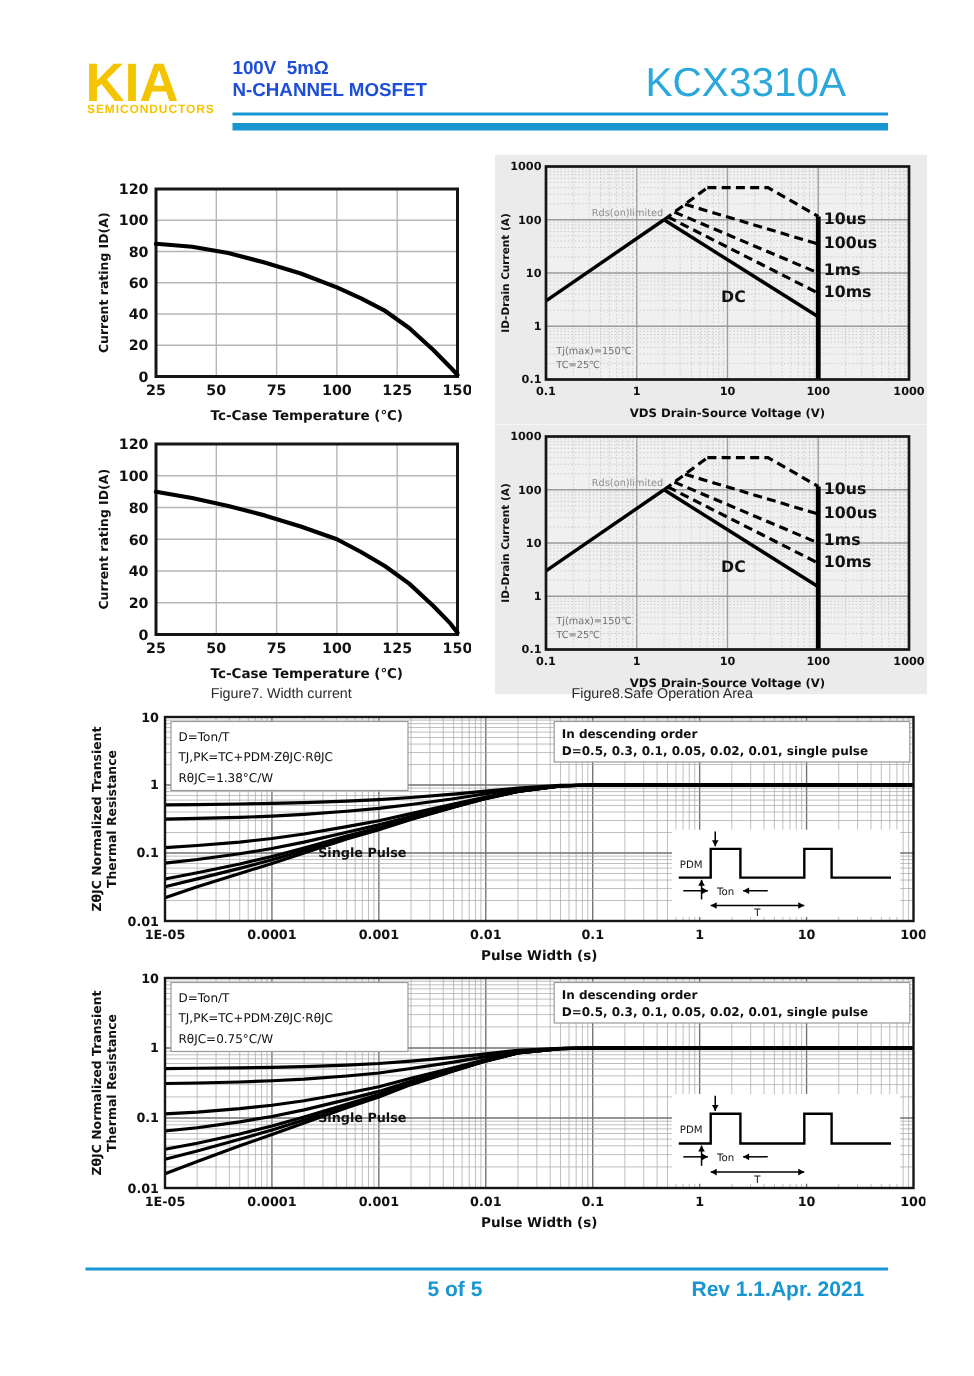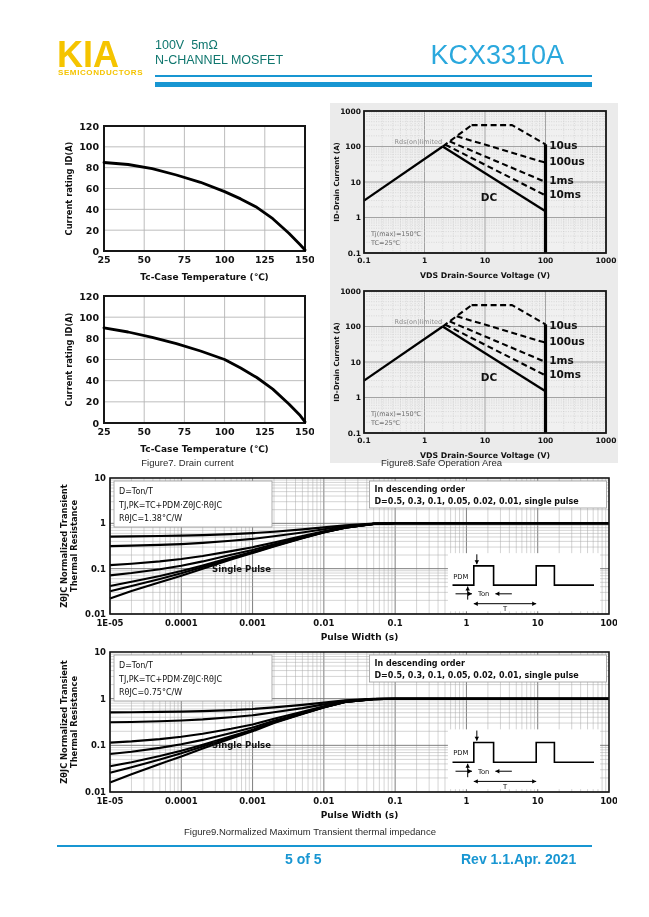"100V 5mΩ" .spec { color: #0f766e -> #1d4ed8; font-weight: normal -> bold }
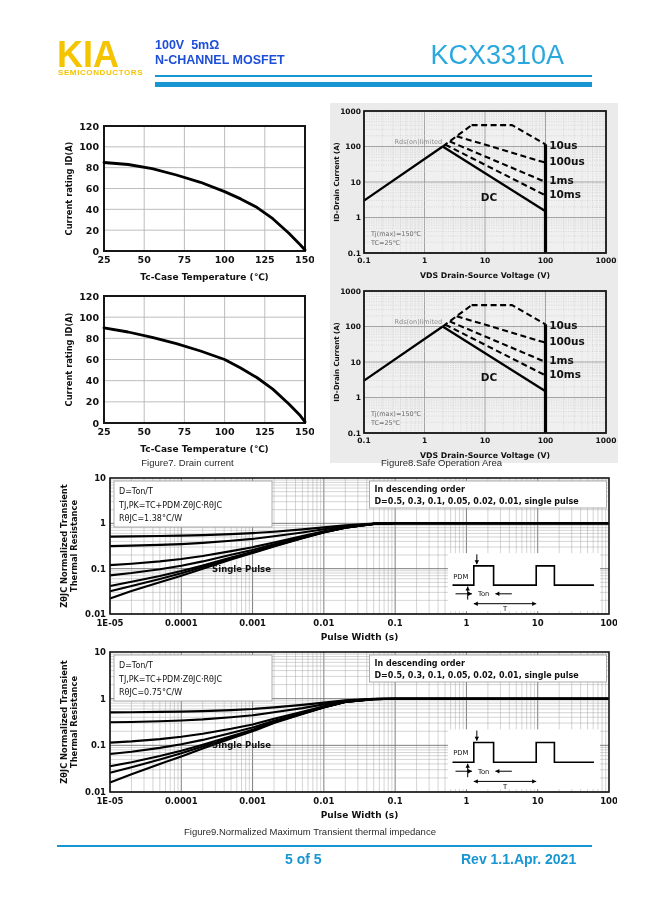"Figure7. Drain current" div.caption { text: Drain -> Width }
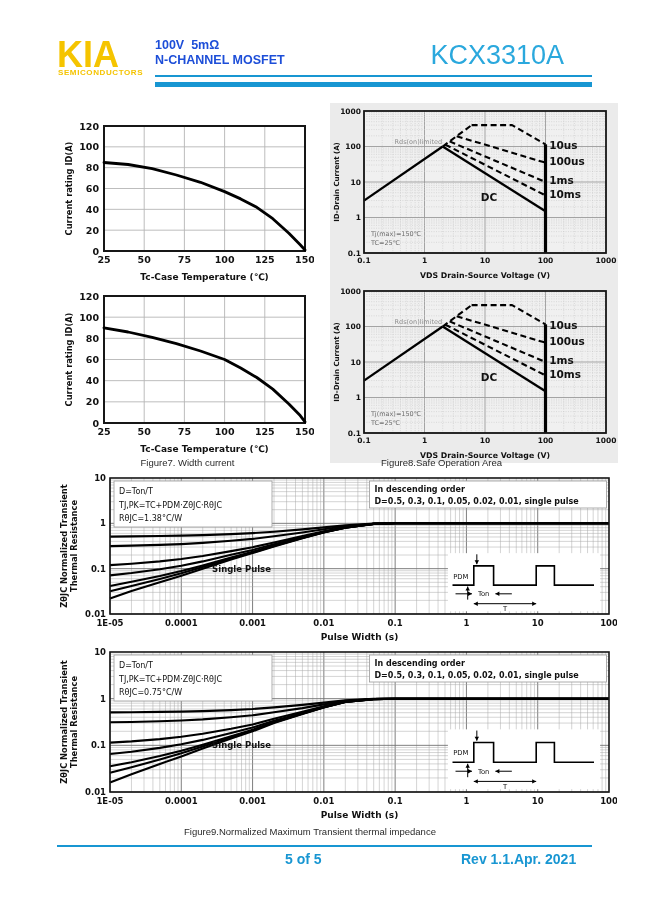"Figure9.Normalized Maximum Transient" div.caption { html: <div>Figure9.Normalized Maximum Transient thermal impedance</div> -> none }
